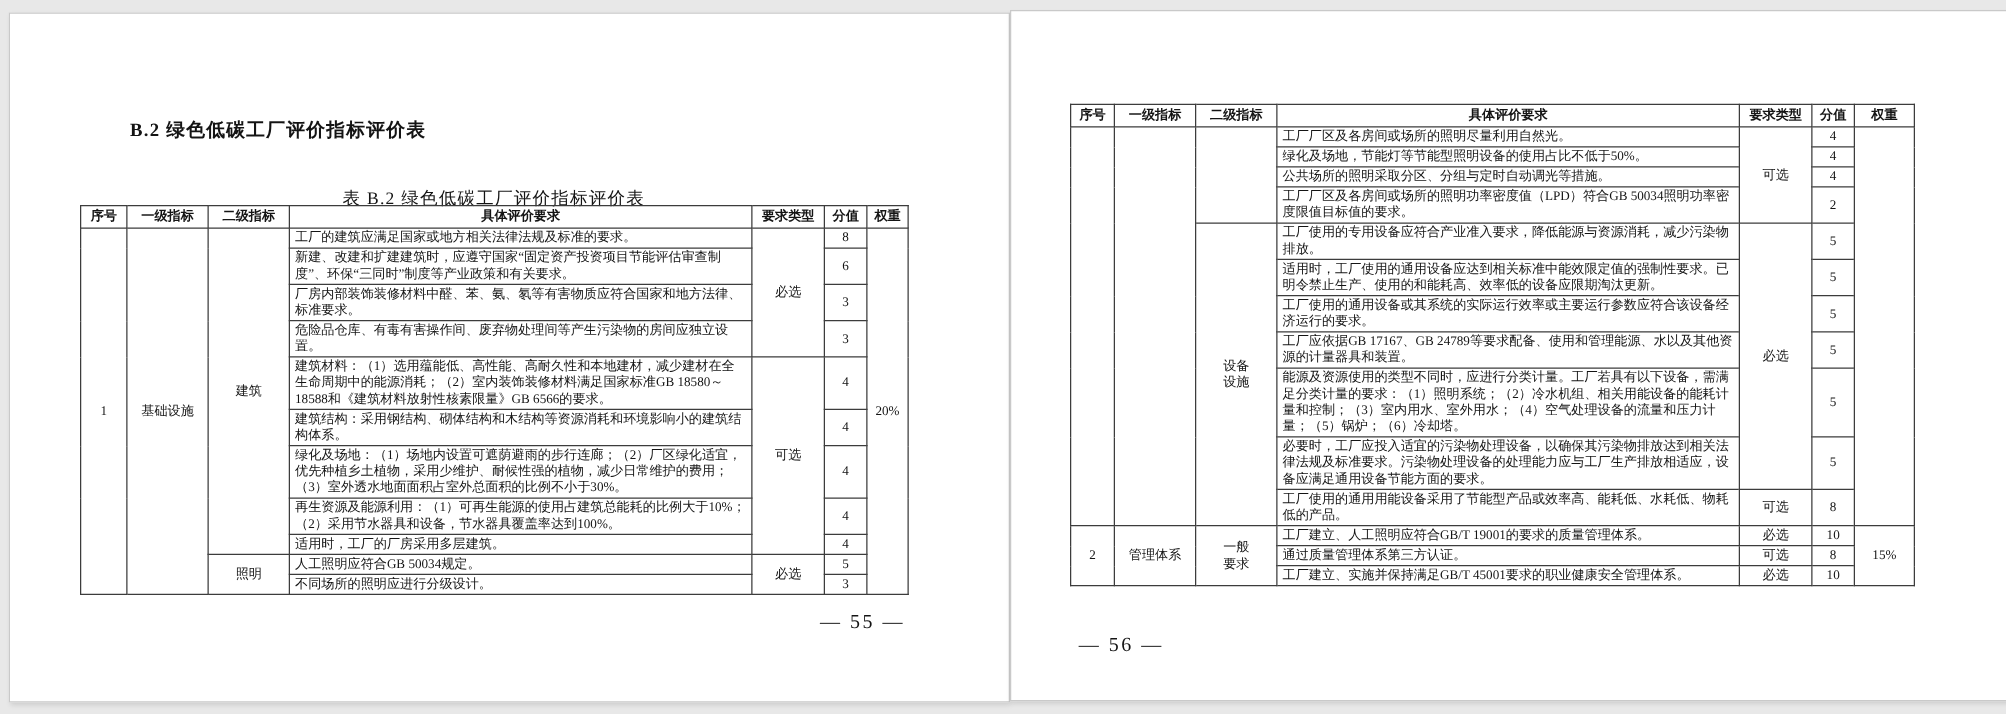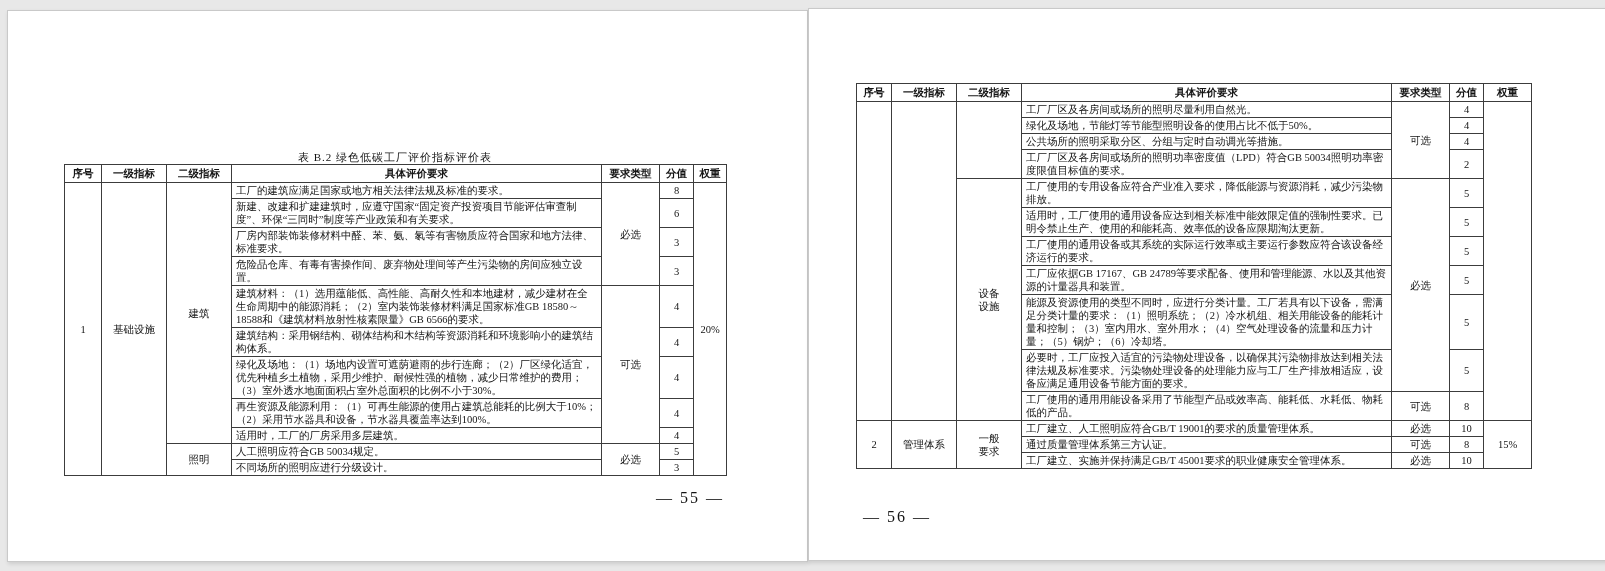"B.2 绿色低碳工厂评价指标评价表" div.section-title { html: none -> <div>B.2 绿色低碳工厂评价指标评价表</div> }
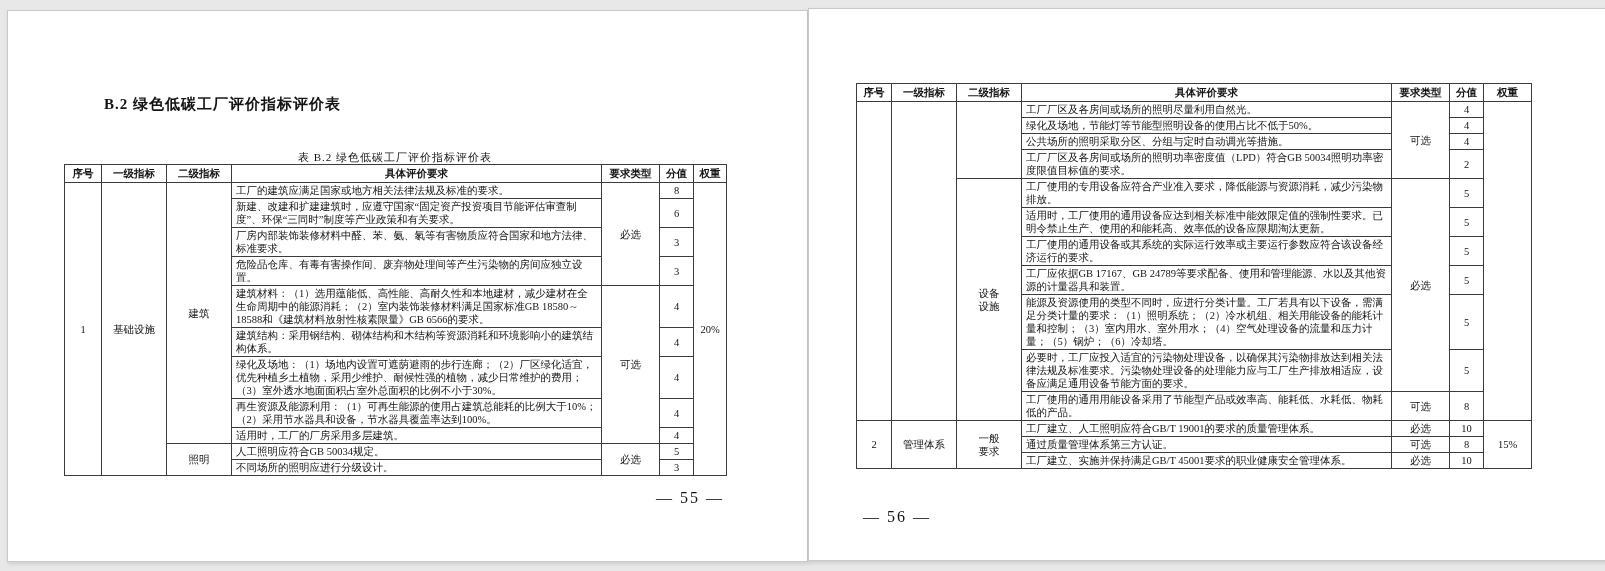"表 B.2 绿色低碳工厂评价指标评价表" .table-caption { font-size: 11px -> 14px }
